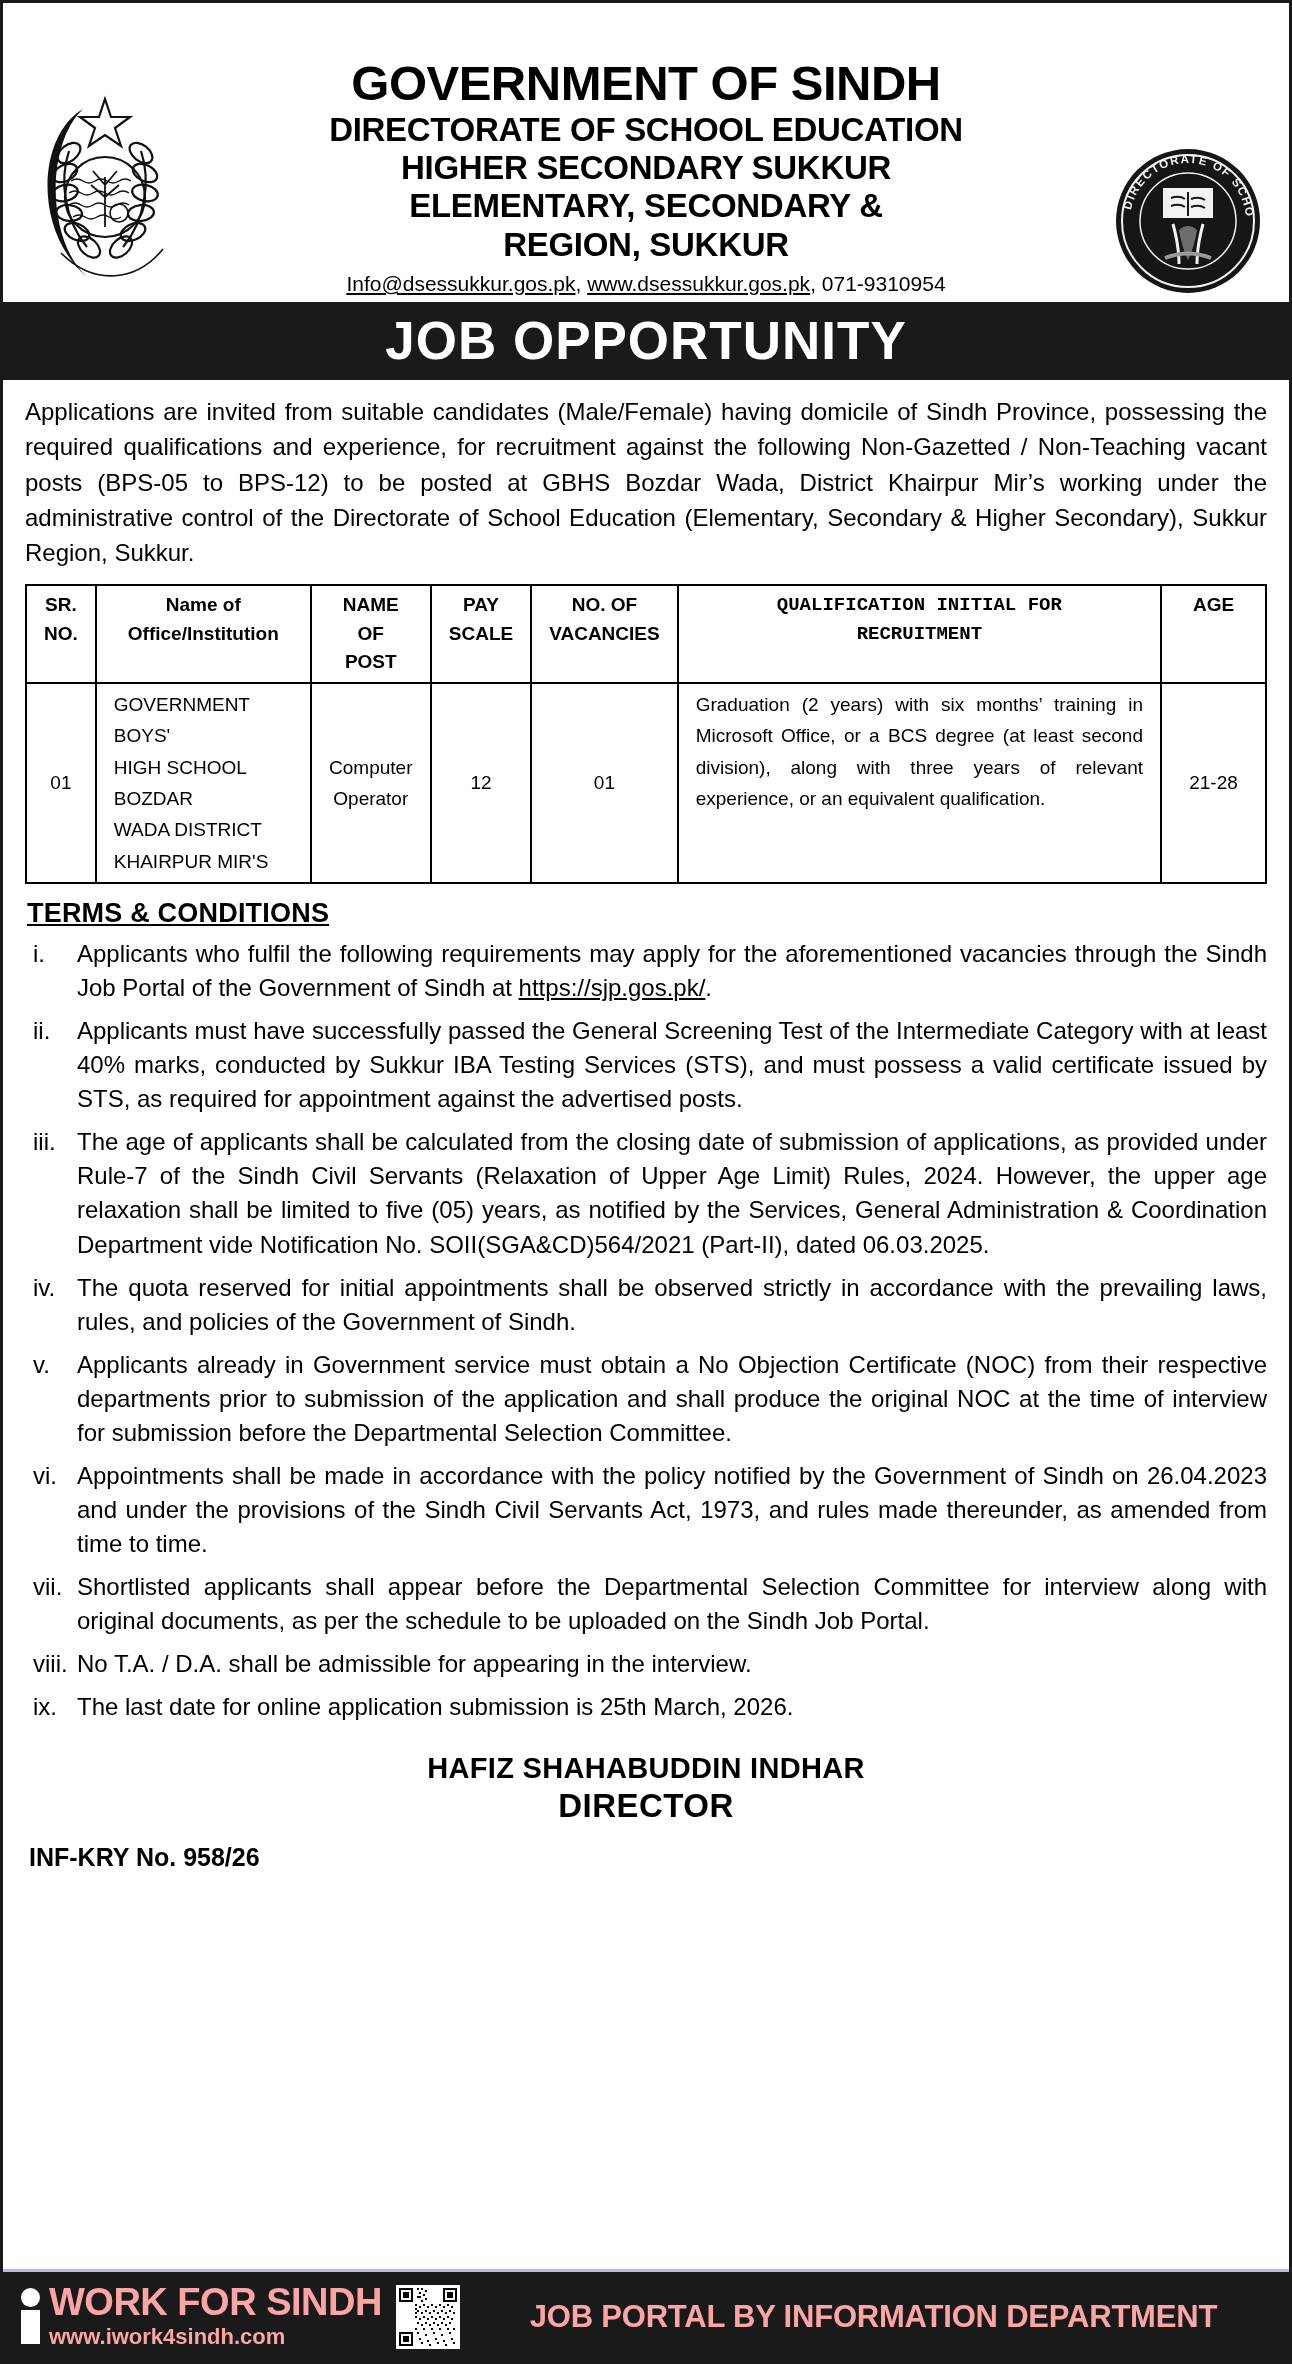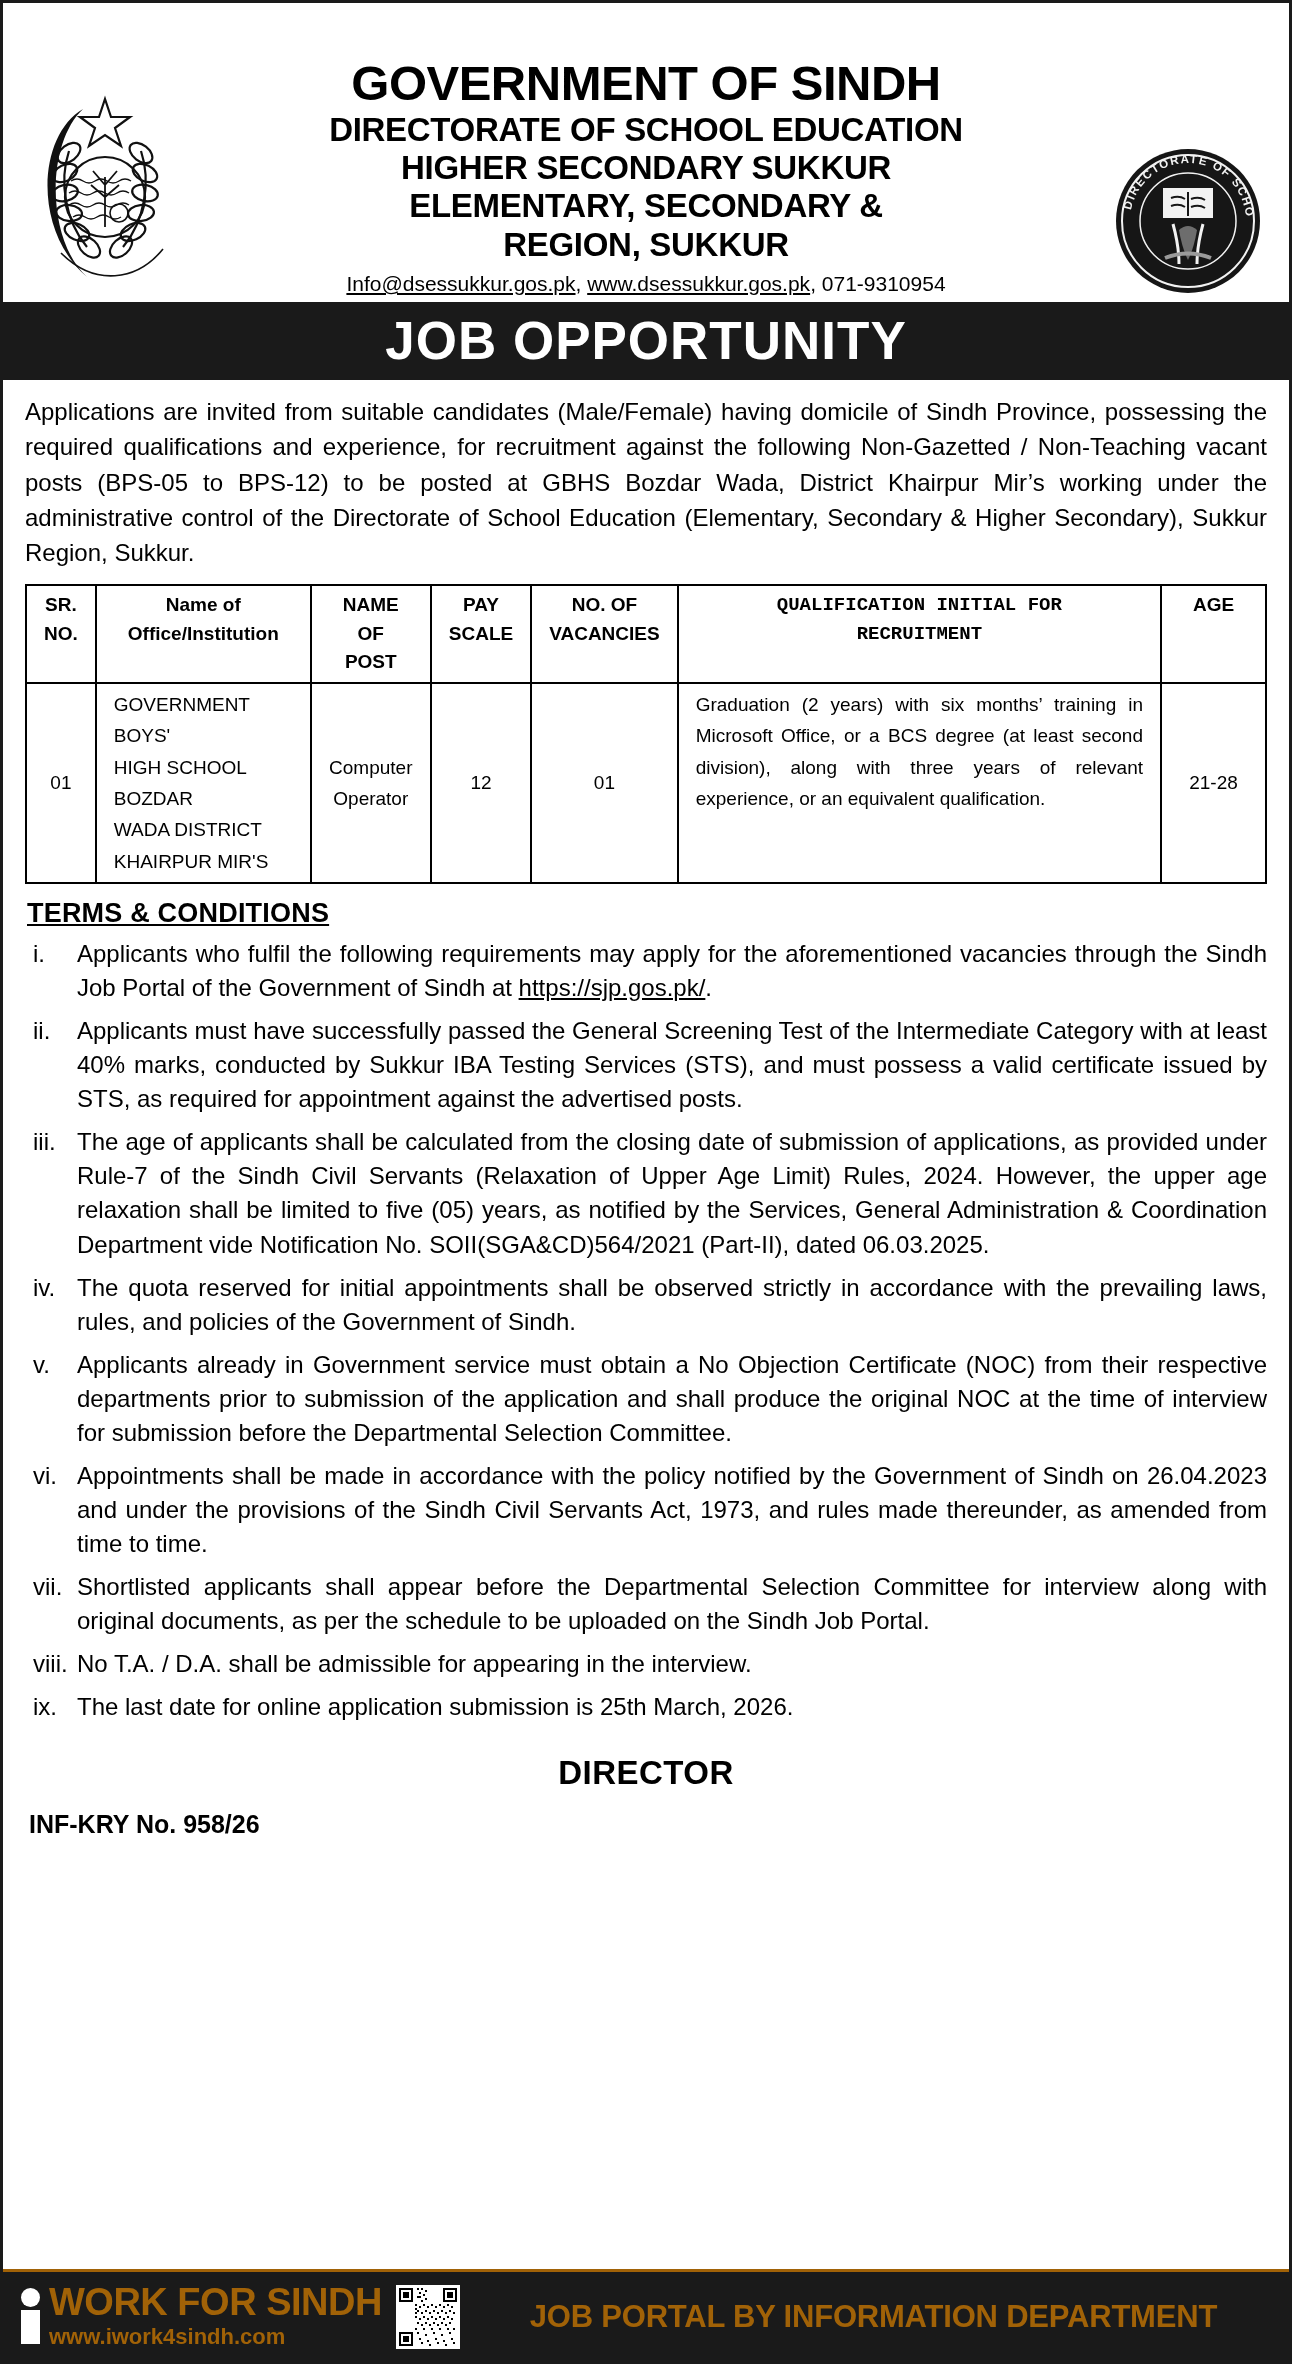"HAFIZ SHAHABUDDIN INDHAR" div.sign-name { html: none -> <div>HAFIZ SHAHABUDDIN INDHAR</div> }
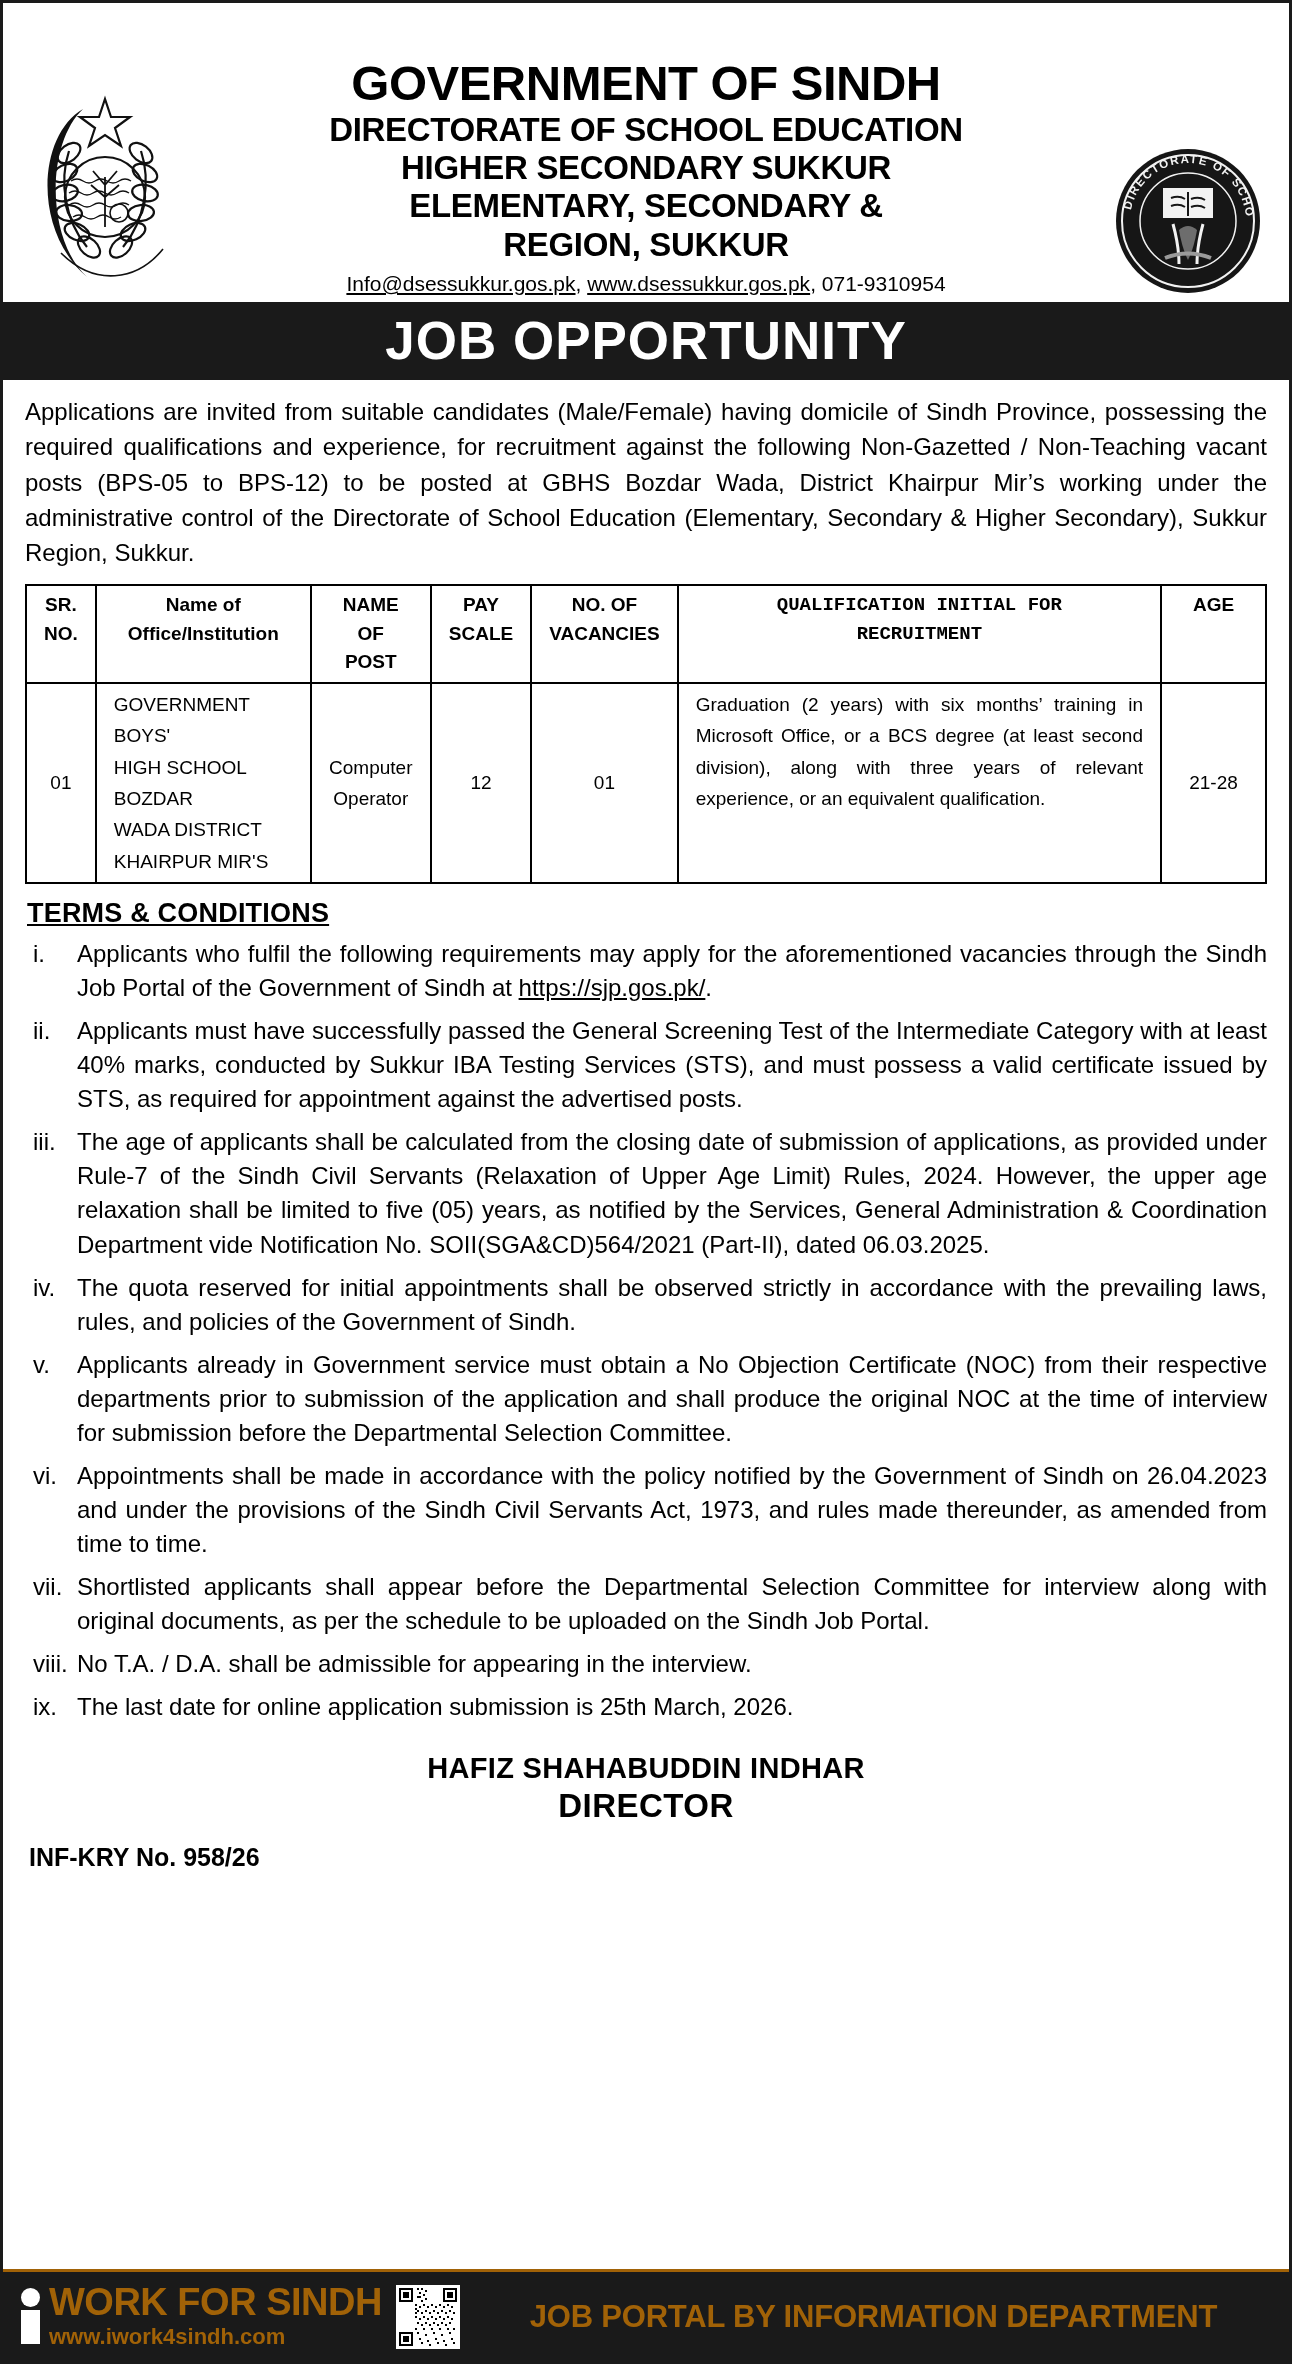"WORK FOR SINDH" .footer { border-top: 3px solid #a16207 -> 3px solid #c4b5fd; color: #a16207 -> #fca5a5 }
